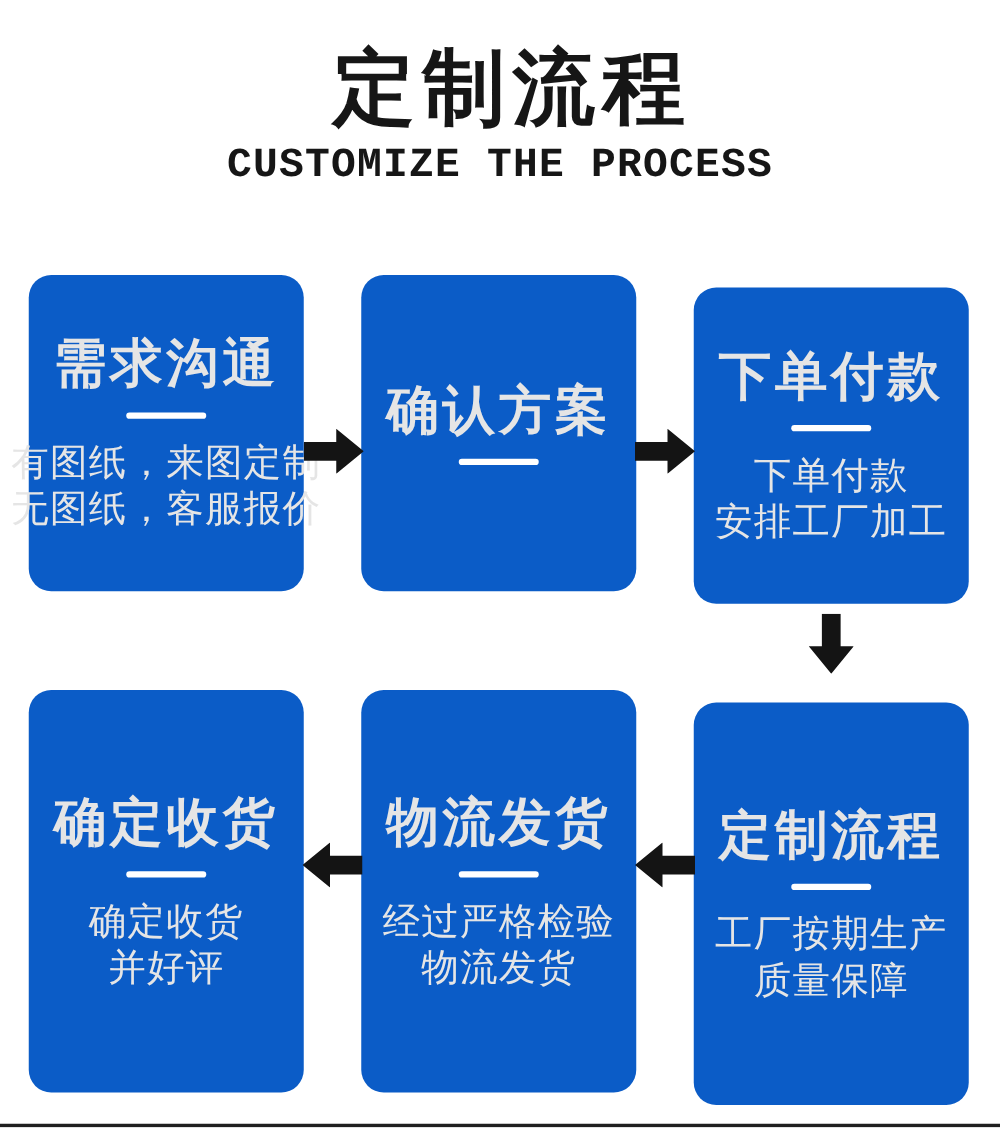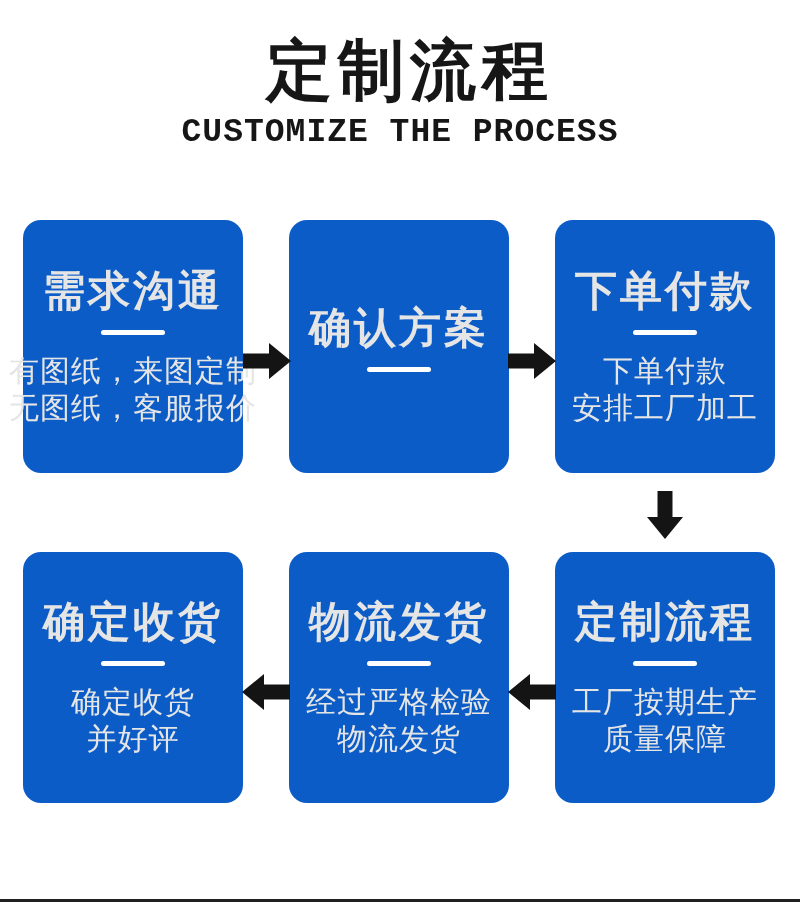"下单付款" .col3 { margin-top: none -> 10px }
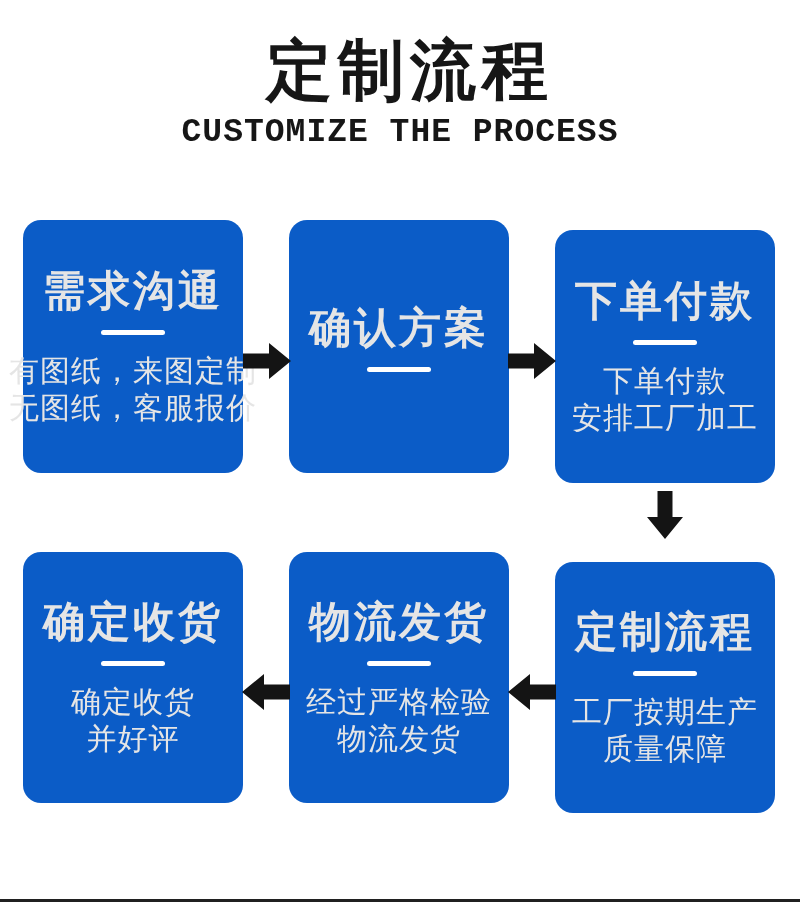"确定收货" .row2 { height: 251px -> 322px }
